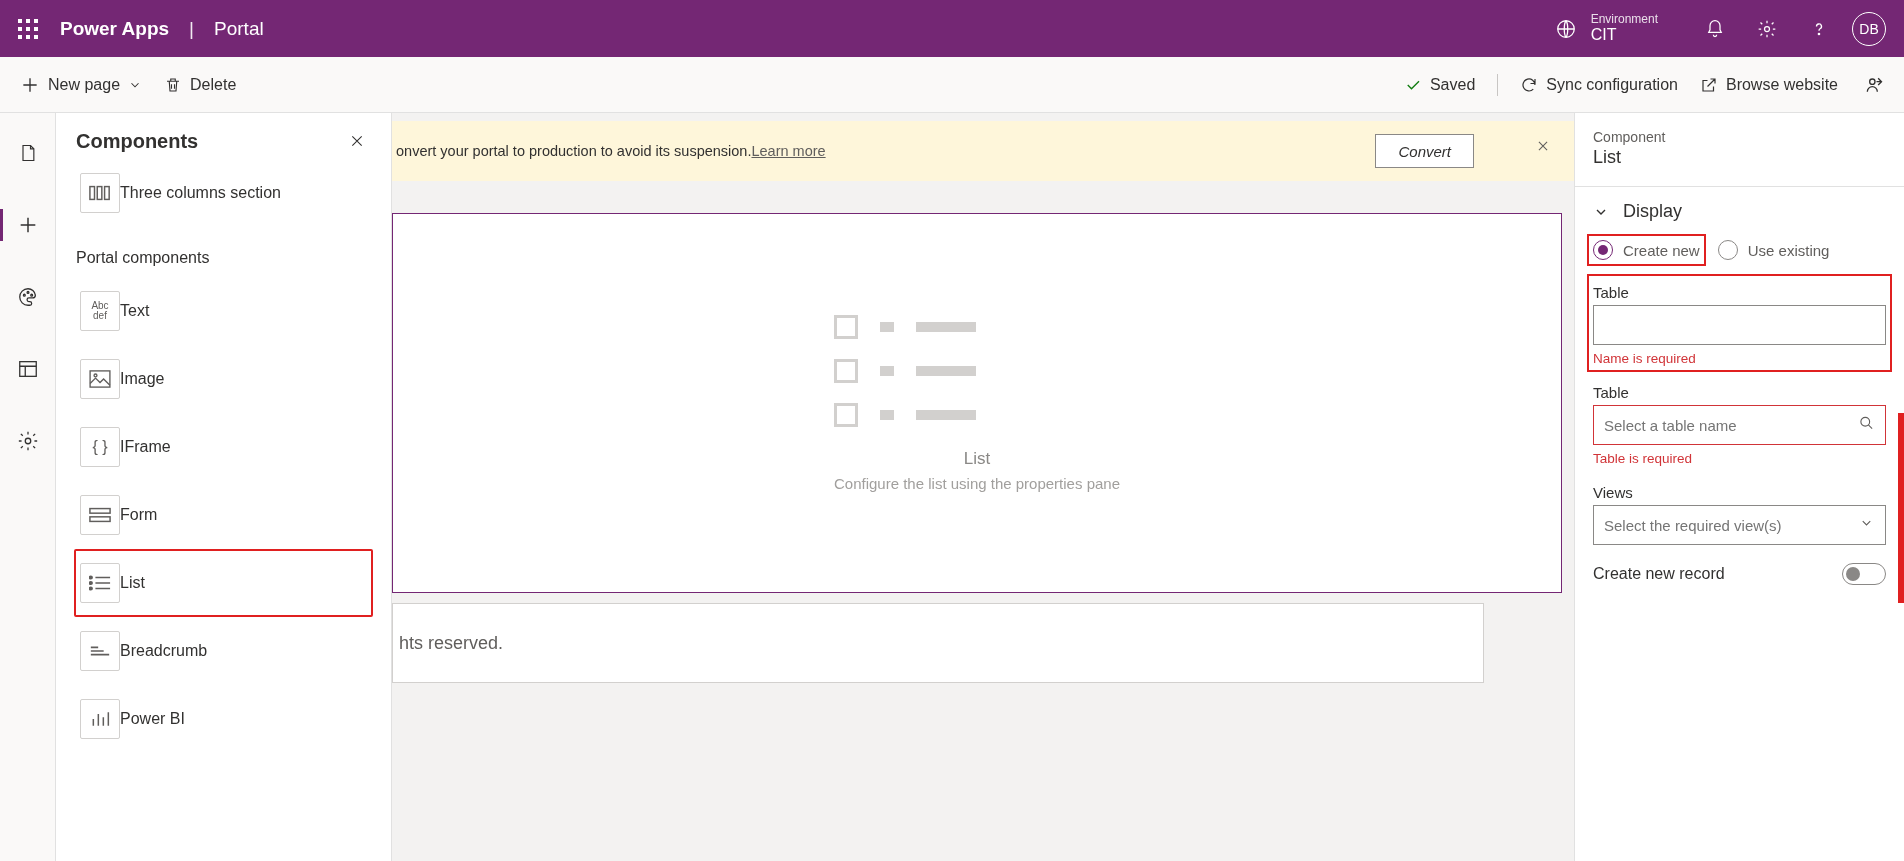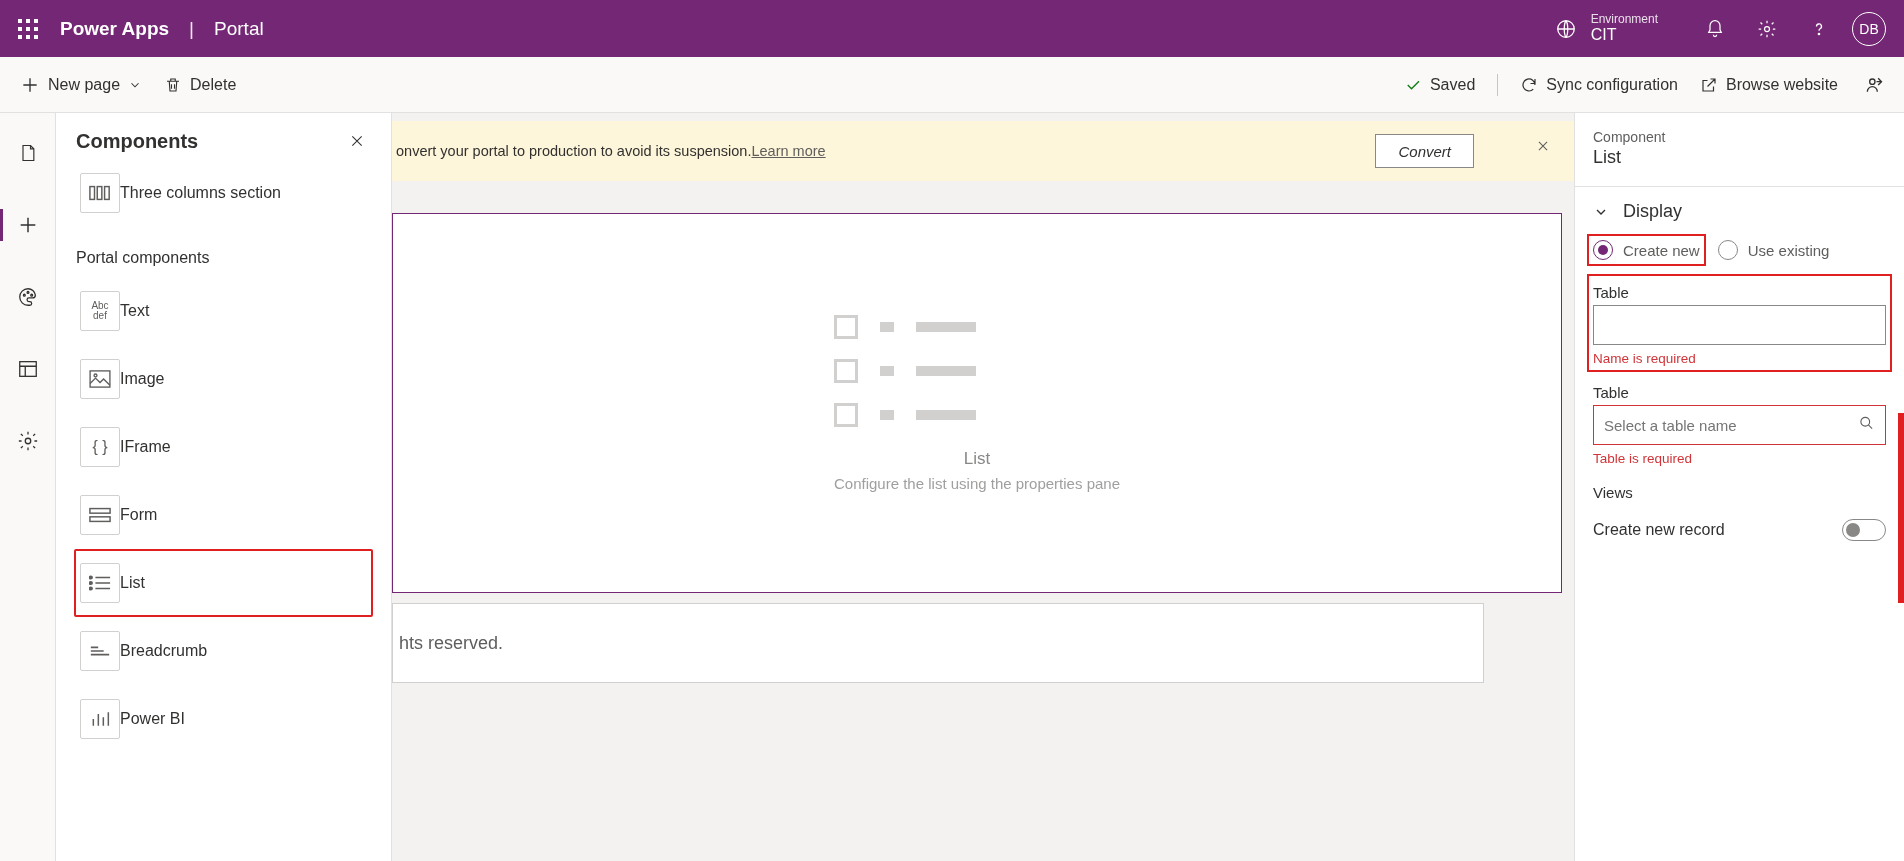"Select the required view(s)" div.select-like { html: none -> <div> <input> <span> <svg> <path></path> </svg> </span> </div> }
